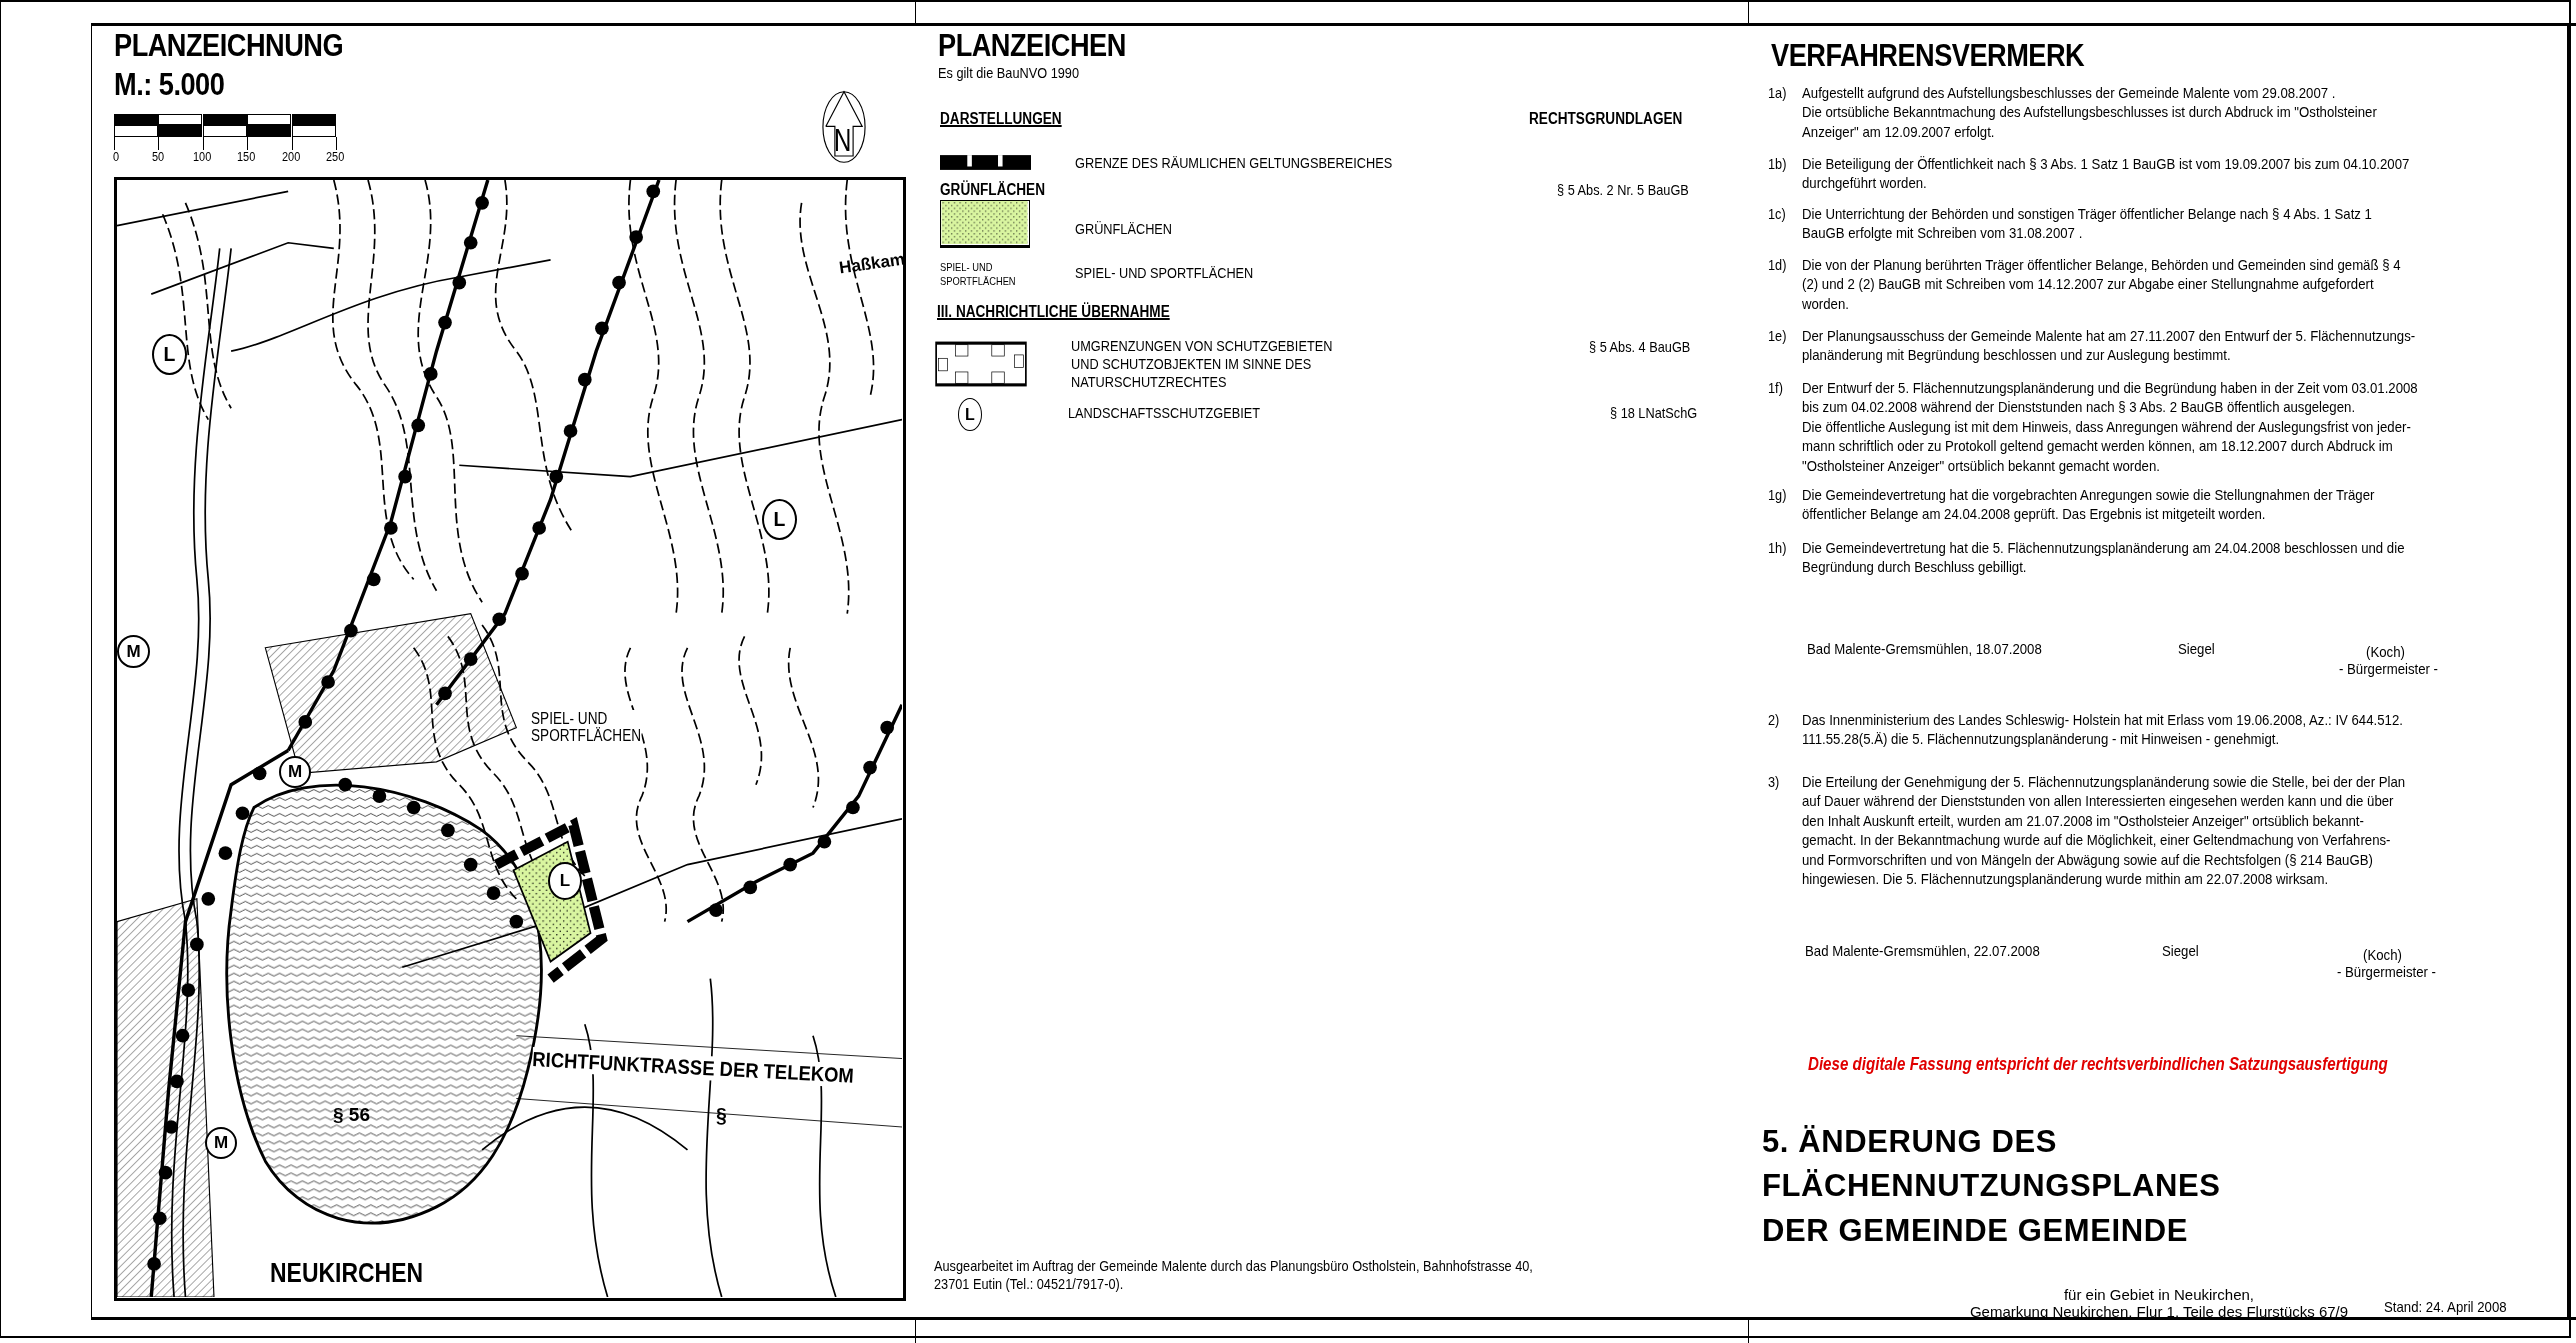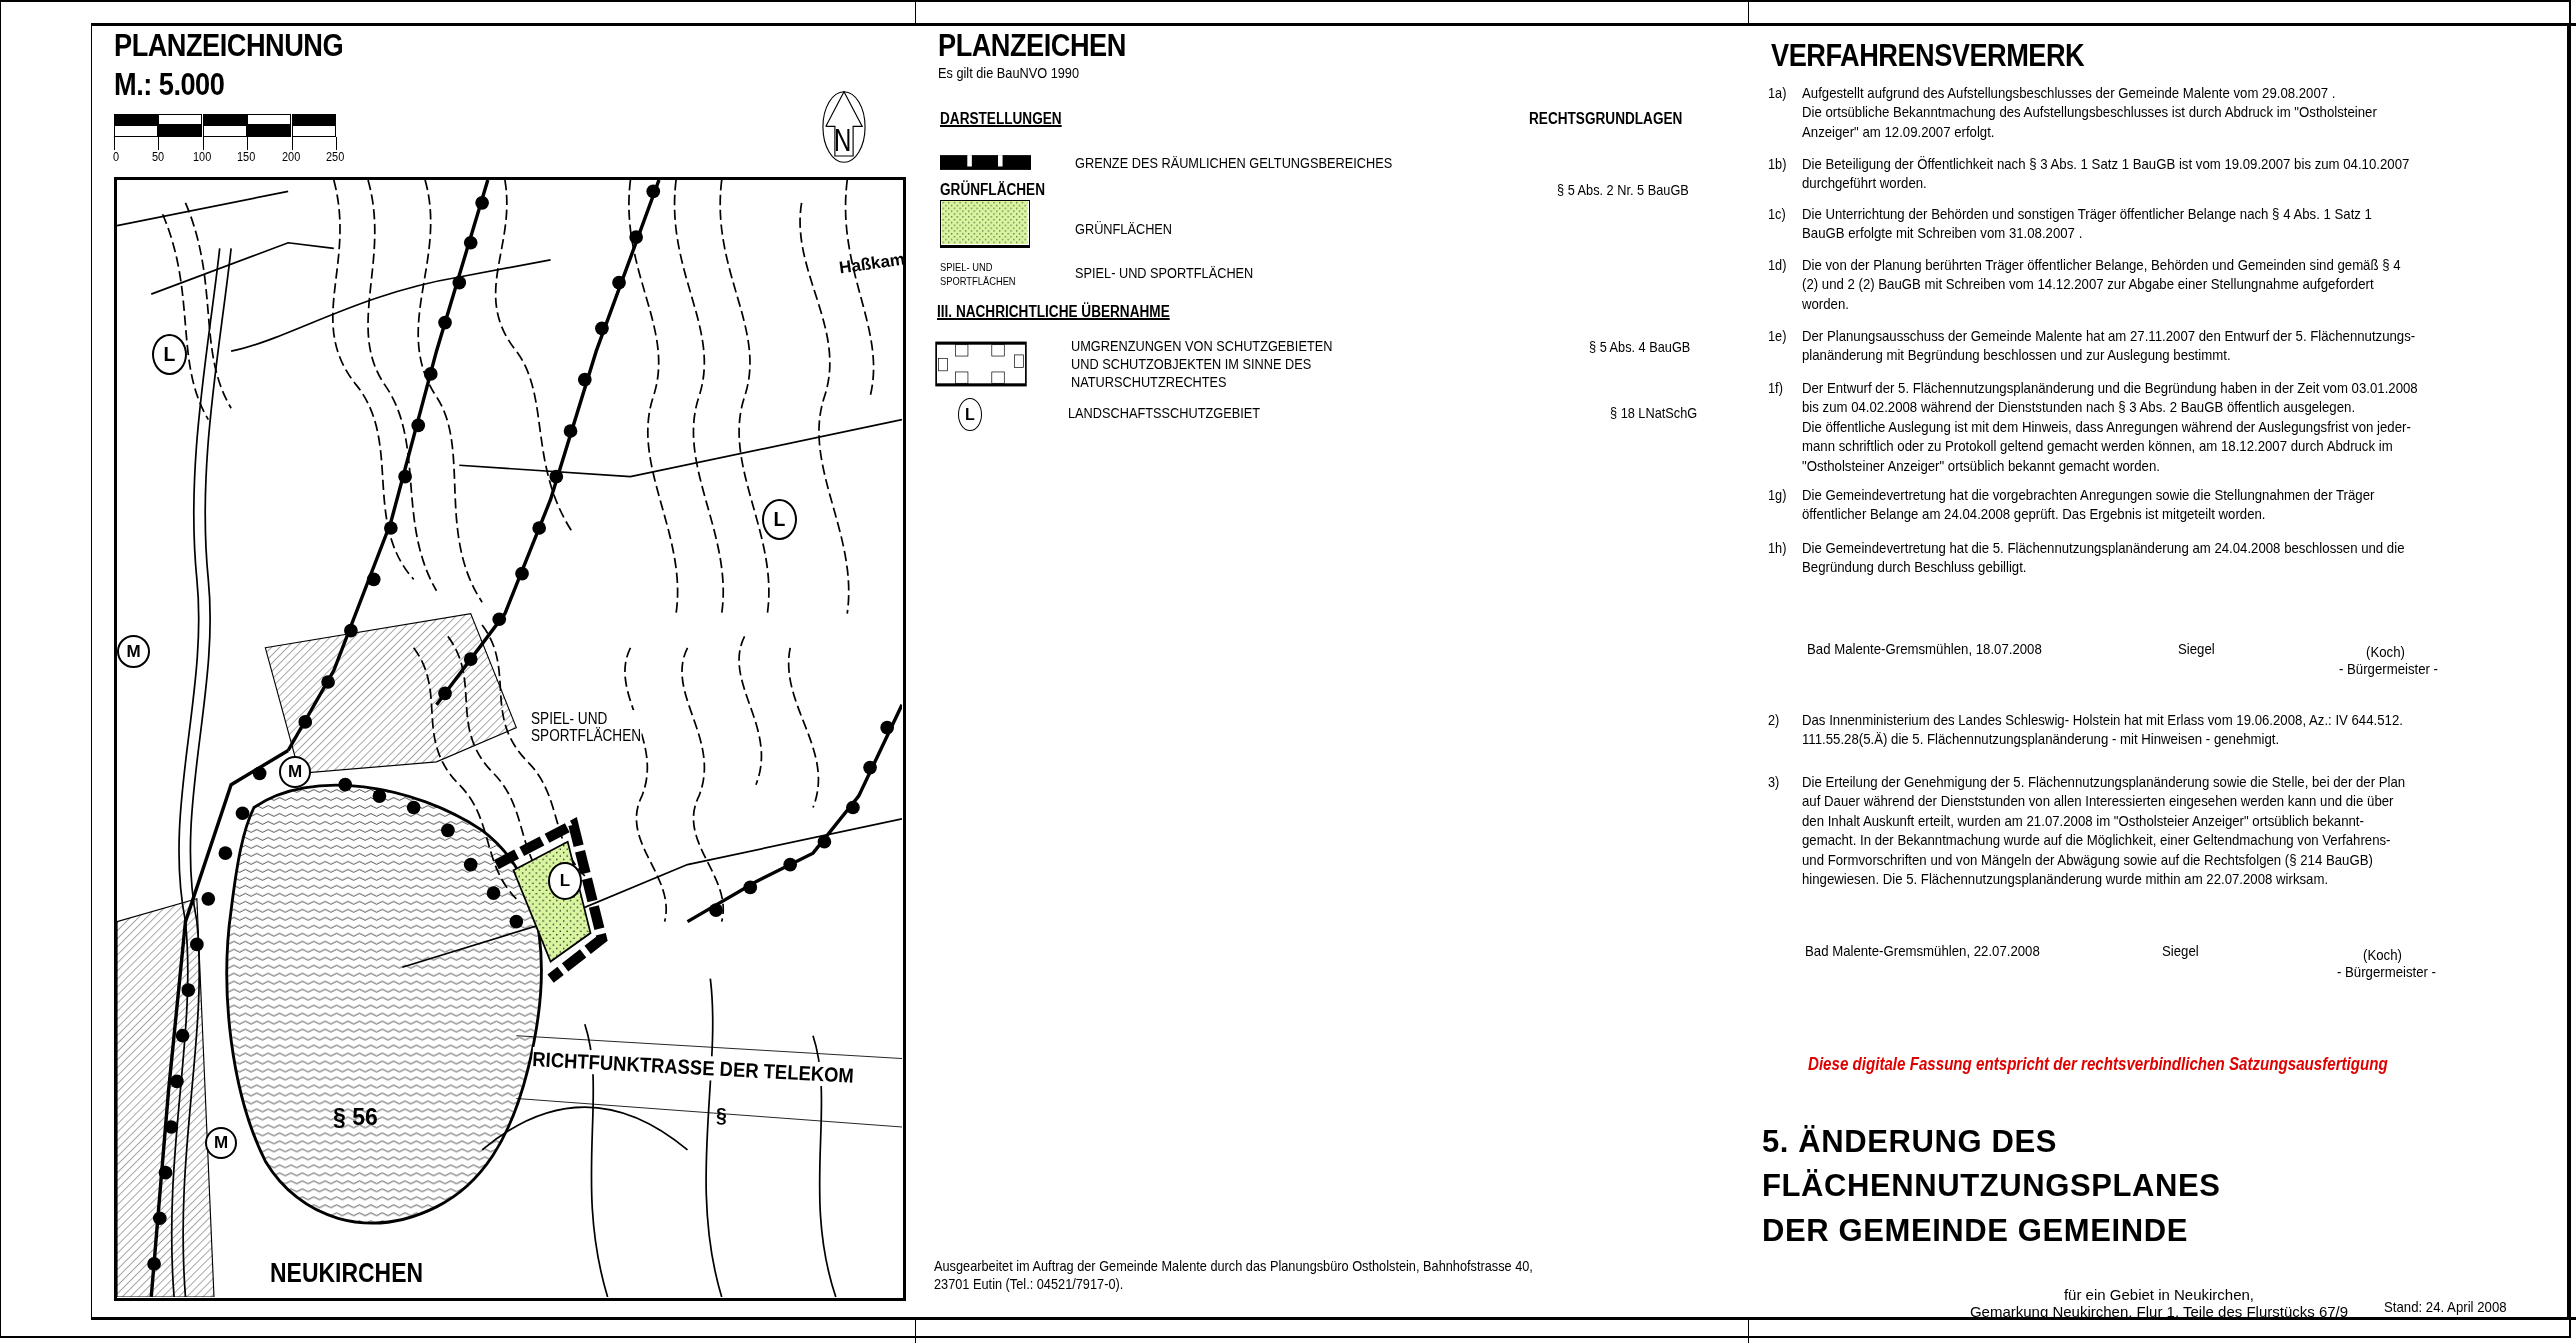"§ 56" div.map-label { font-size: 23px -> 19px }
